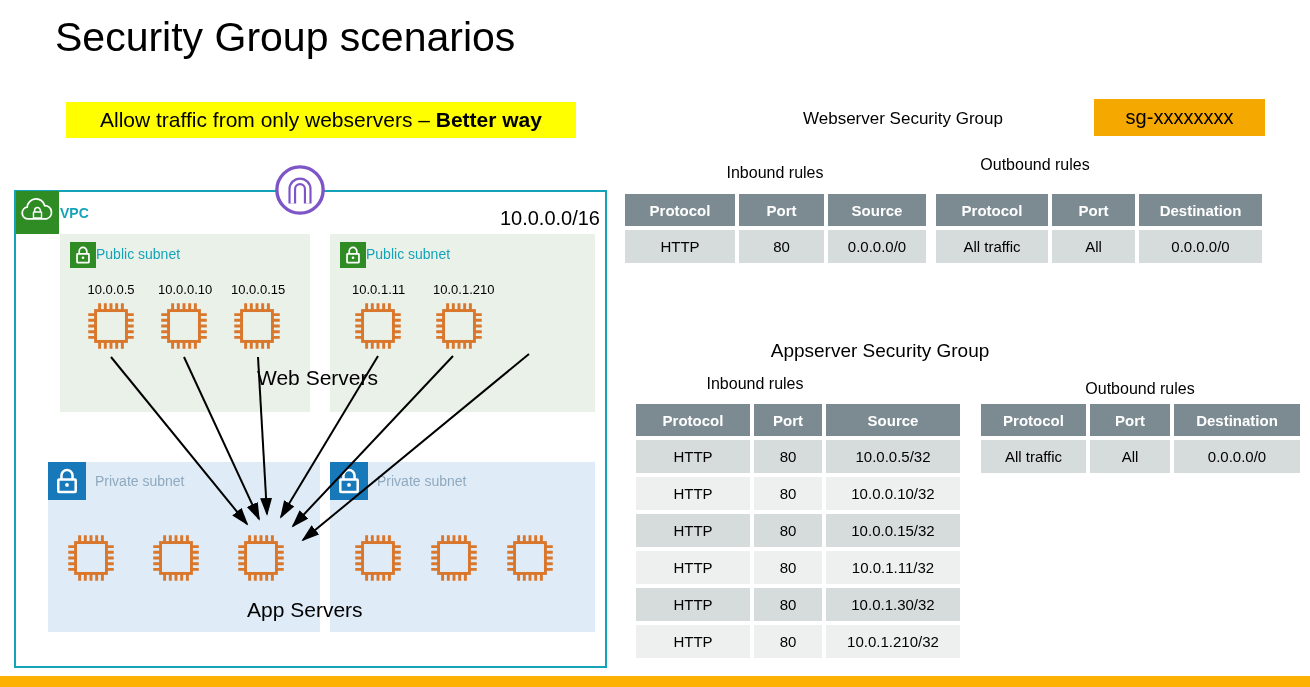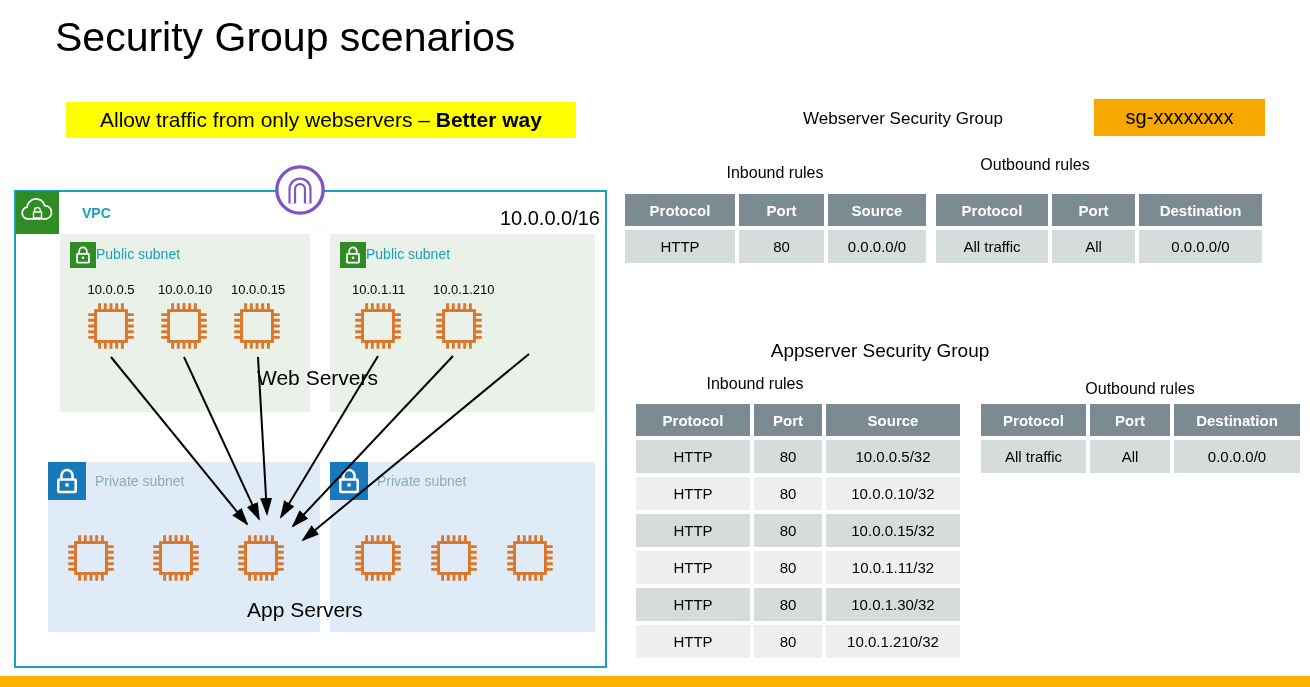"VPC" .vpc-label { left: 82px -> 60px }
